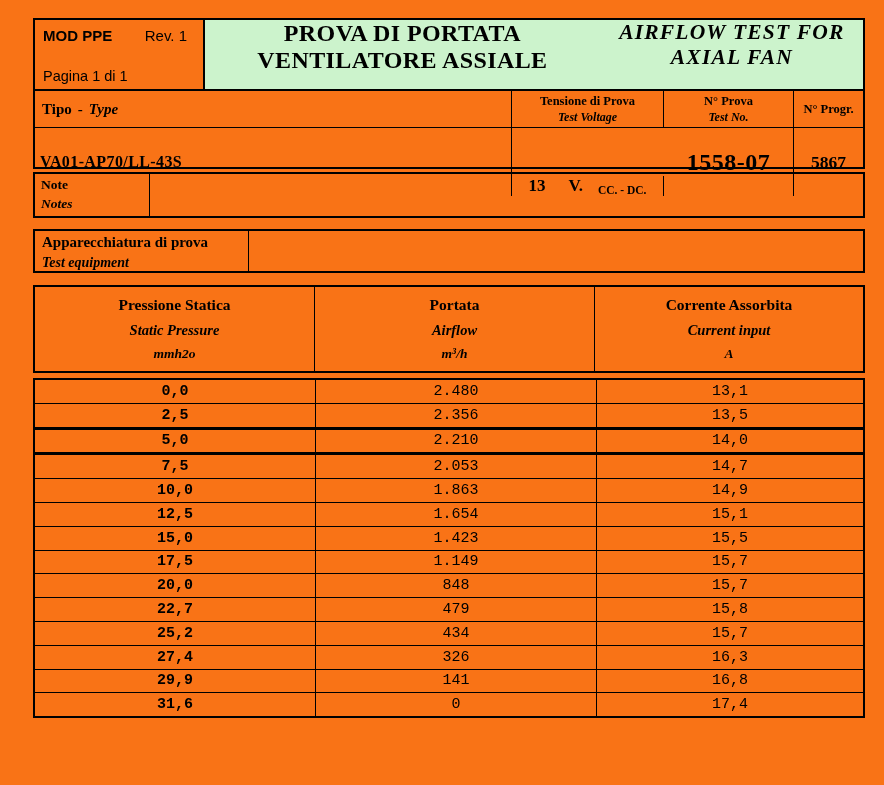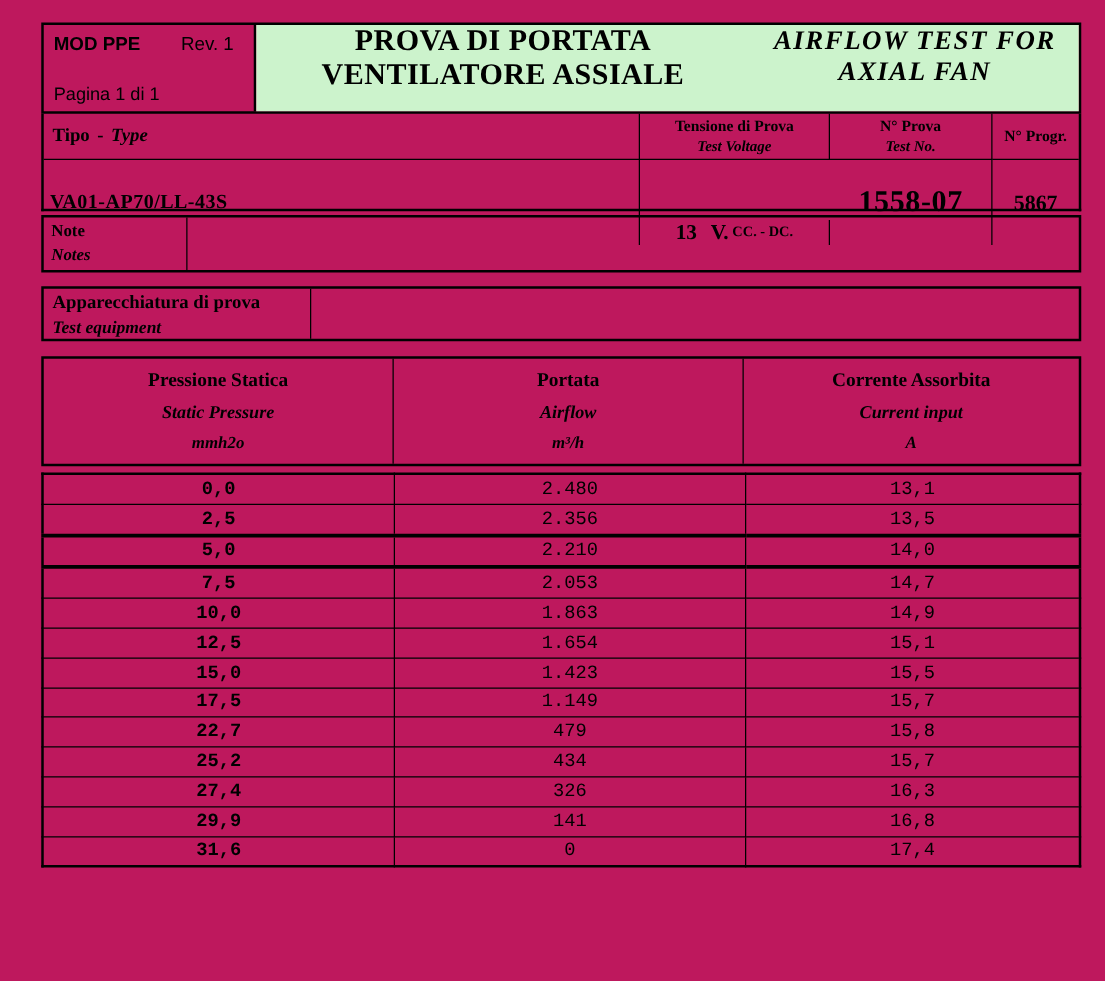"MOD PPE" .page { background: #be185d -> #f97316 }
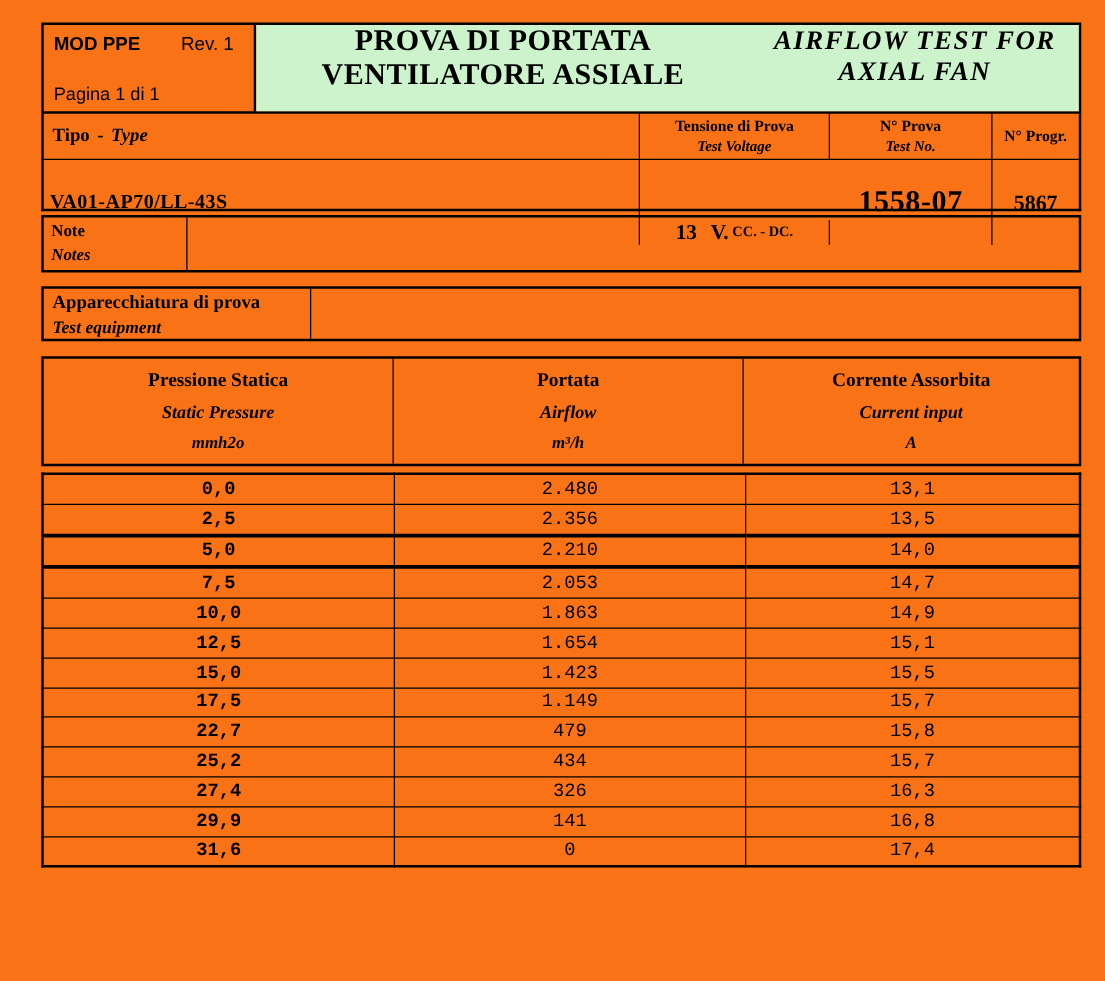"13" .volt-value { align-items: center -> flex-end; gap: 0 -> 12px }
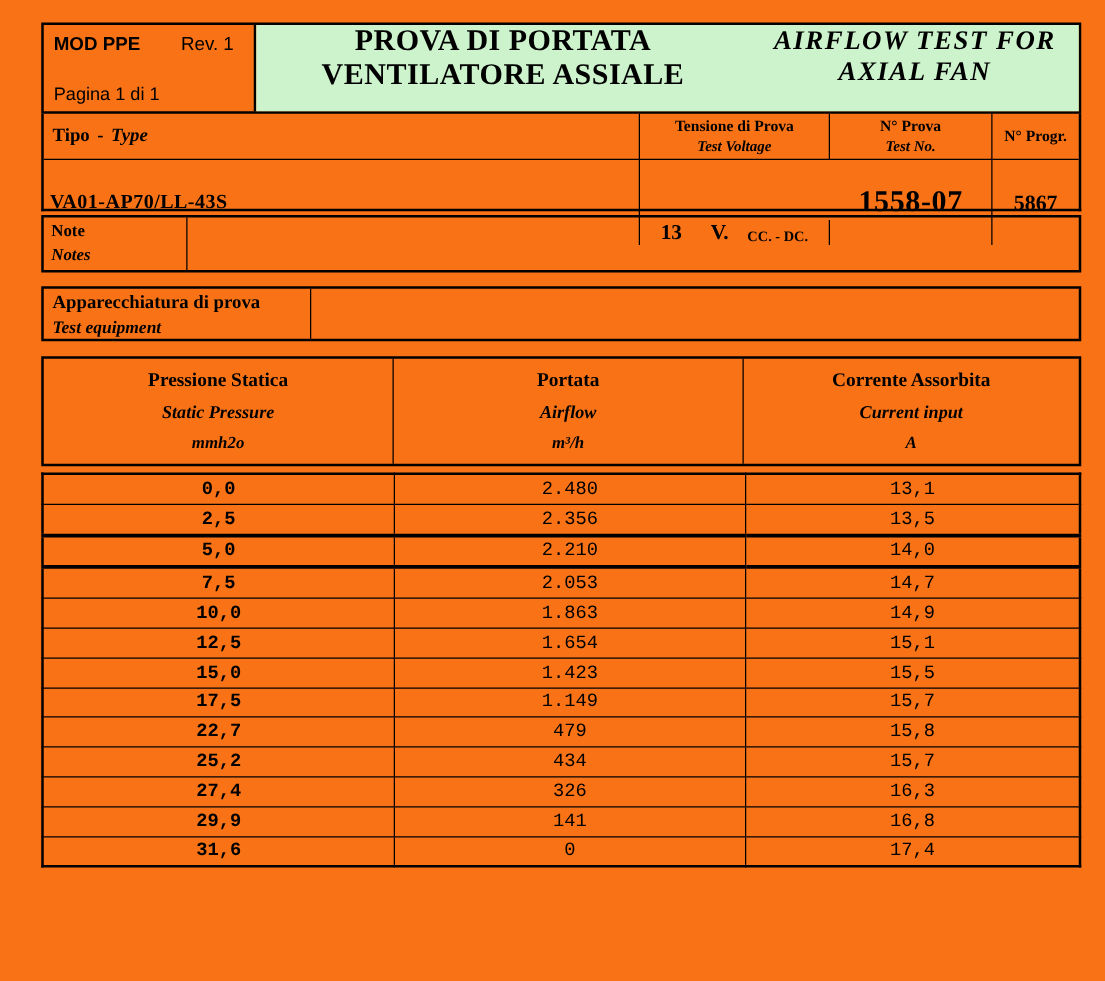"20,0" tr { html: none -> <tr> <td>20,0</td> <td>848</td> <td>15,7</td> </tr> }
